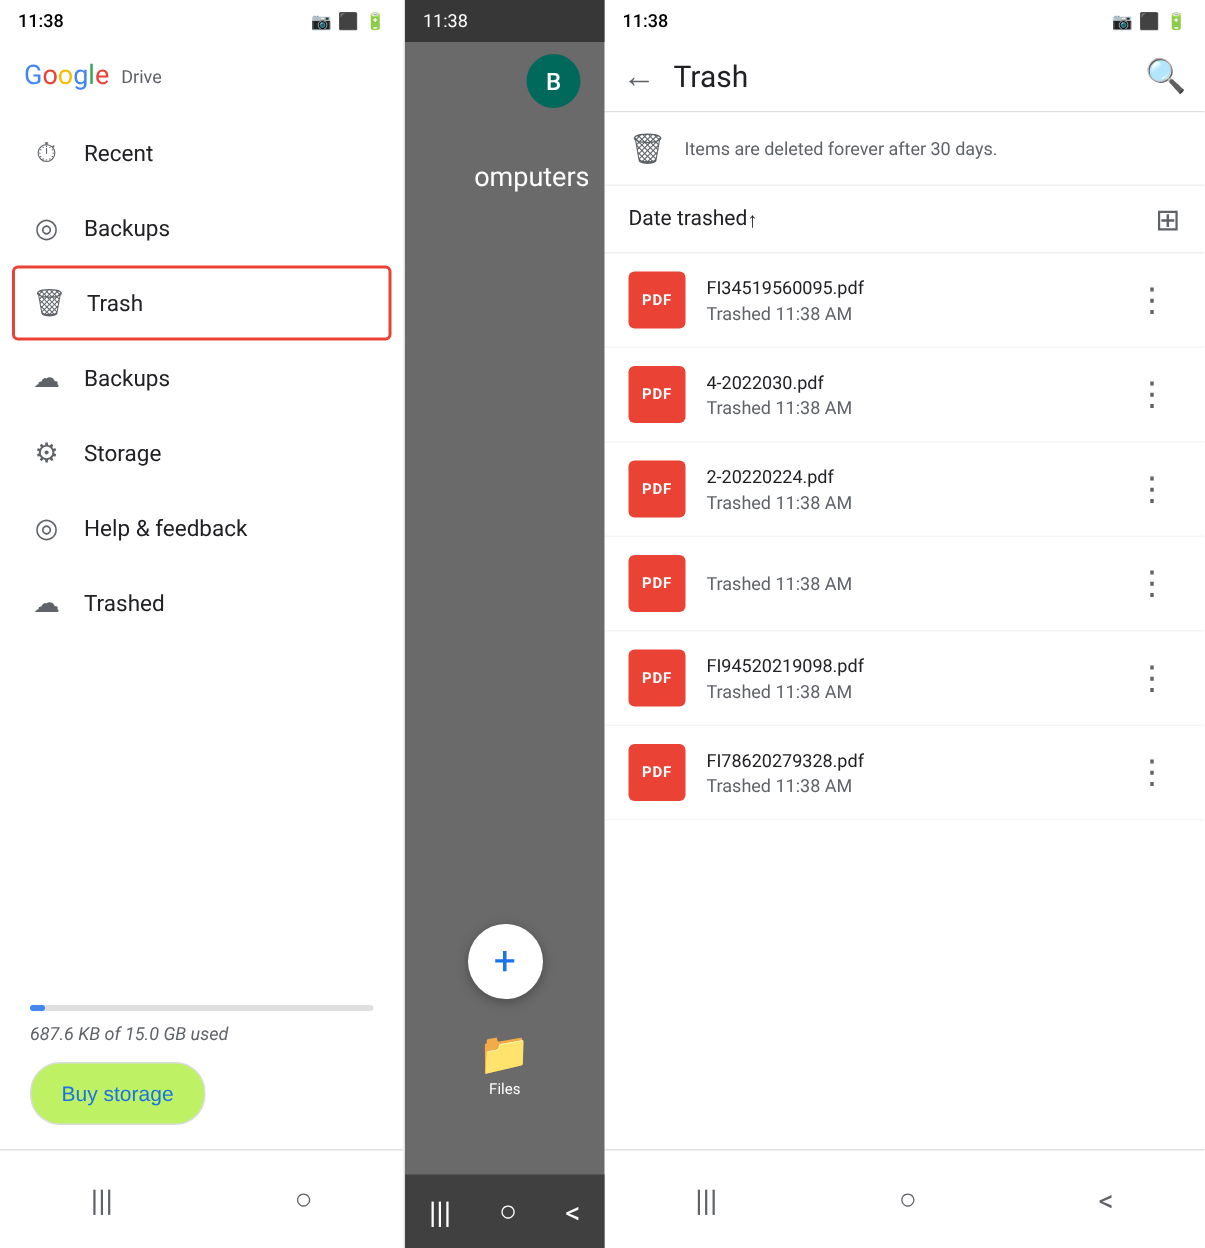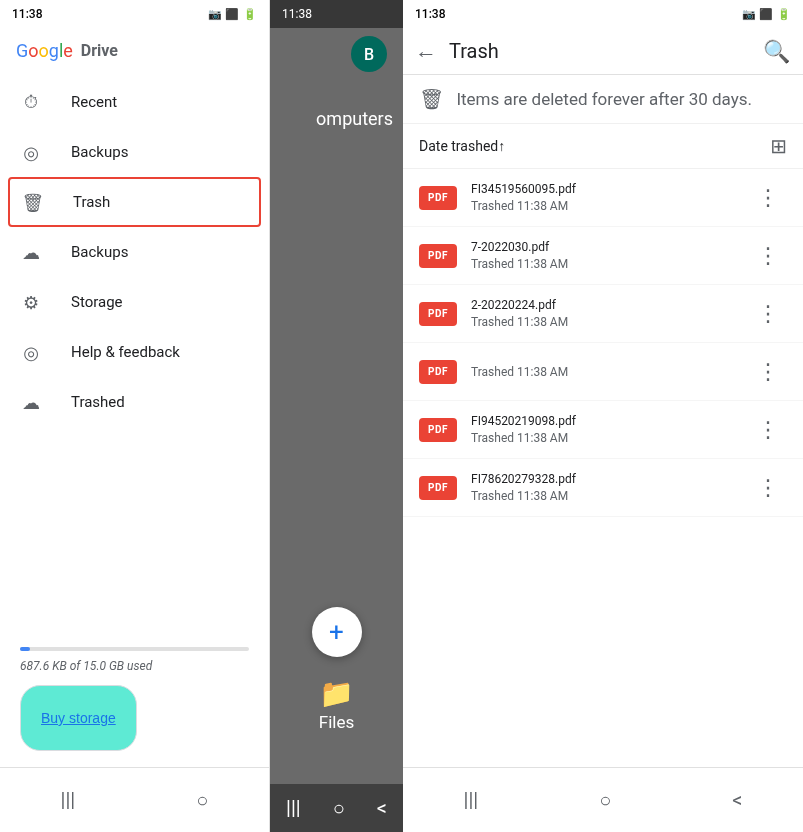"Drive" .drive-text { font-size: 16px -> 12px; font-weight: 700 -> 400 }
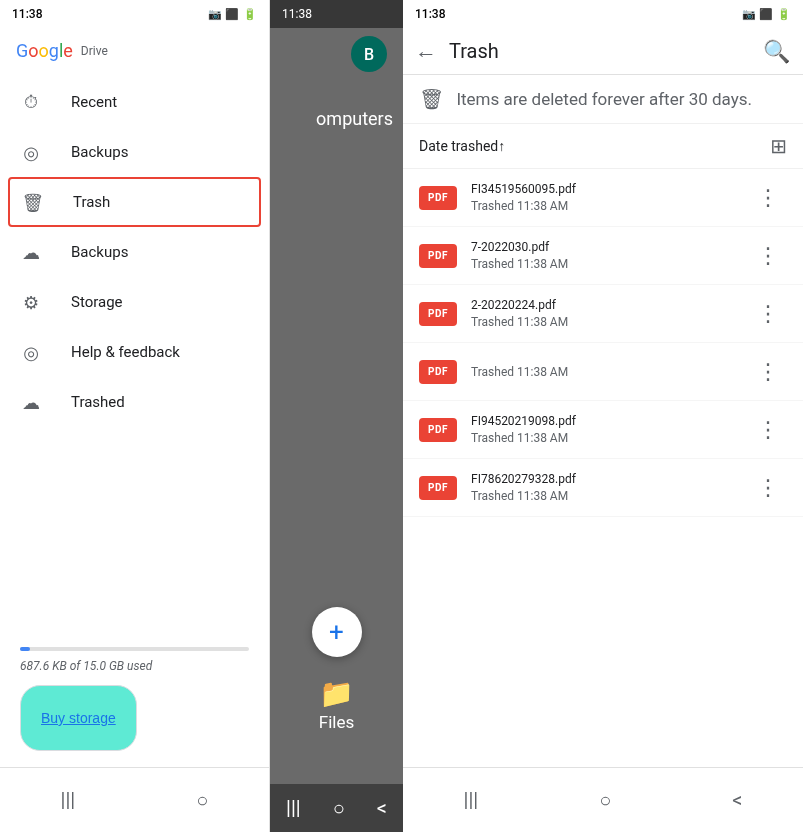"Recent" .nav-item .nav-label { margin-left: 15px -> none }
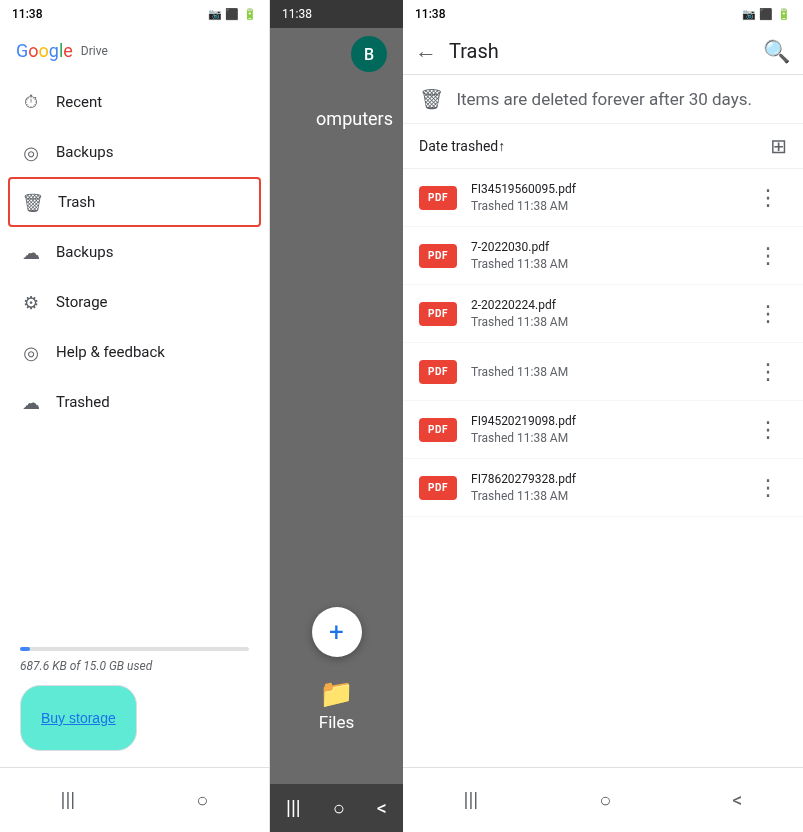"Items are deleted forever after" .trash-notice-text { font-size: 17px -> 12px }
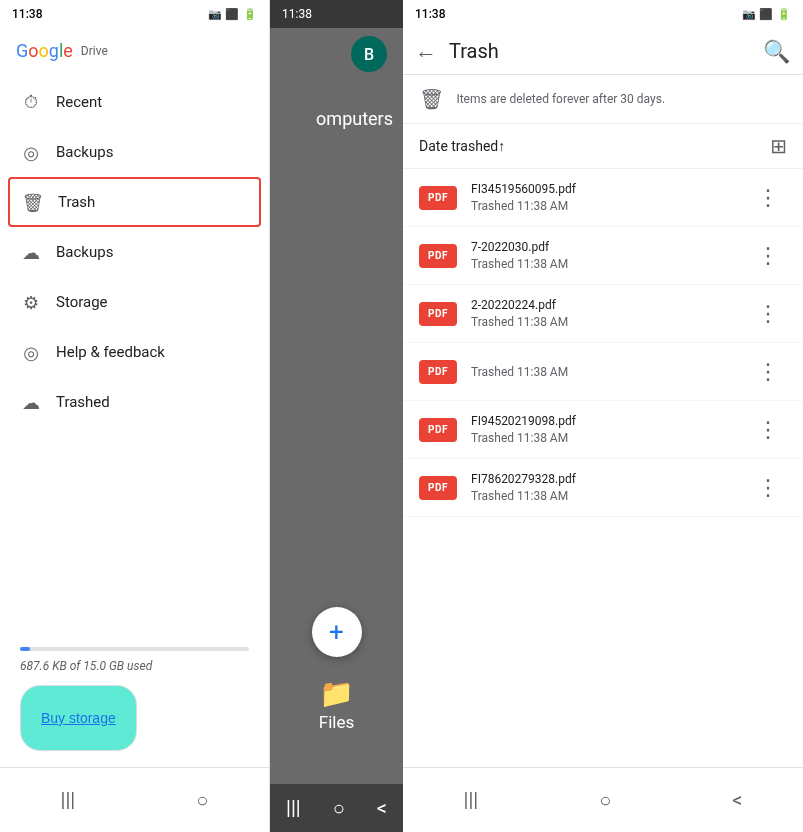"PDF" .pdf-icon { height: 24px -> 38px }
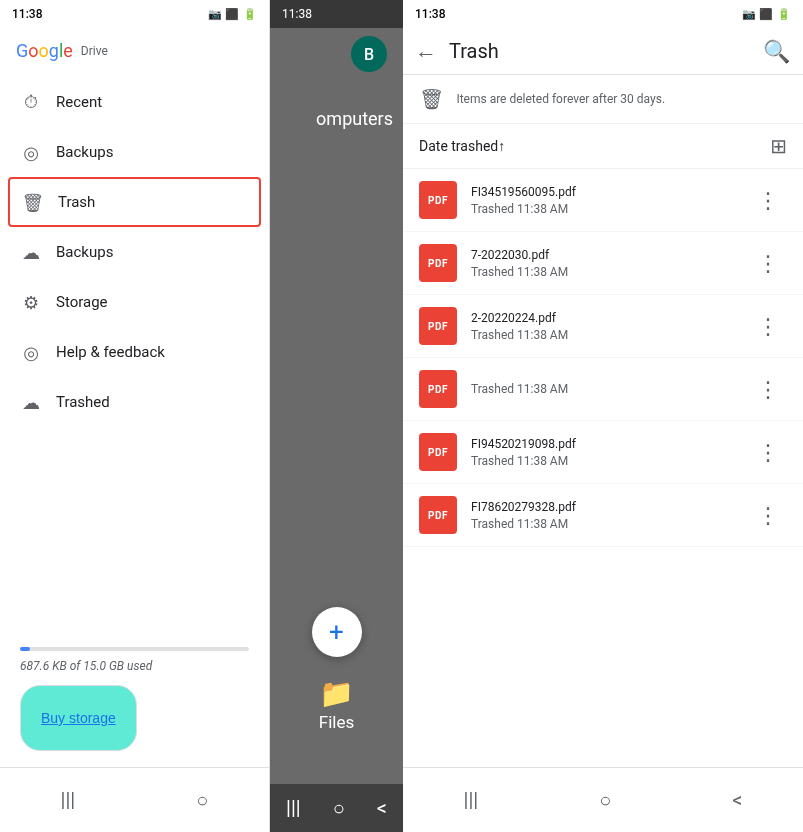"7-2022030.pdf" div.file-name { text: 7-2022030.pdf -> 4-2022030.pdf }
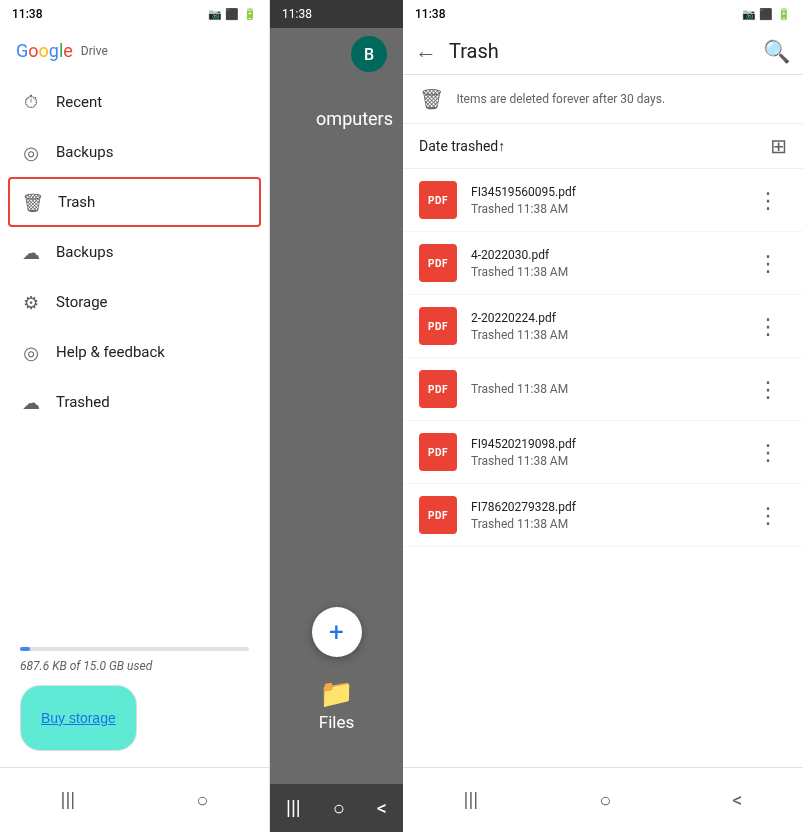"Buy storage" .buy-storage-btn { background: #5eead4 -> #bef264; padding: 24px 20px -> 12px 20px; text-decoration: underline -> none }
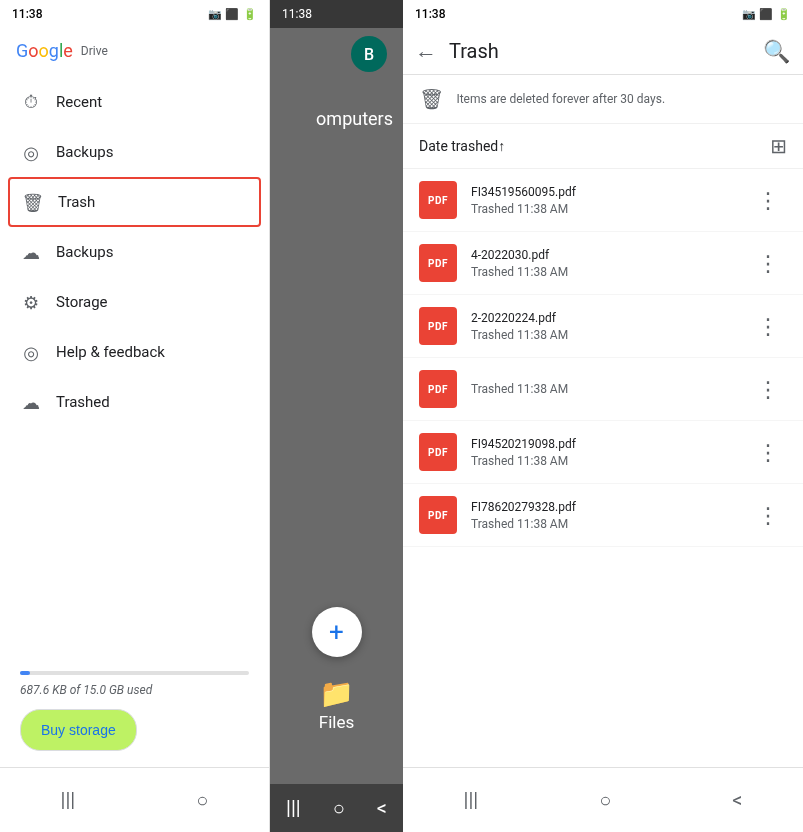"Files" .mid-files-label { font-size: 17px -> 10px }
